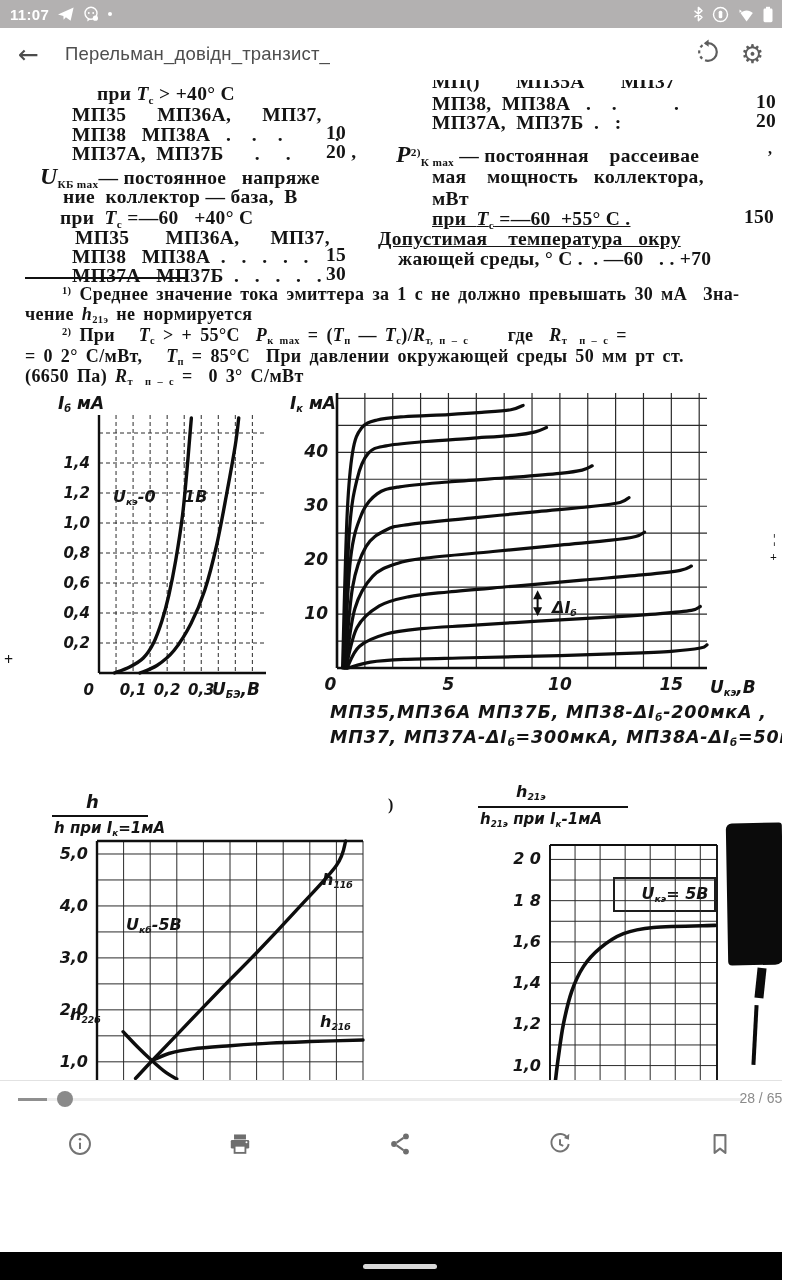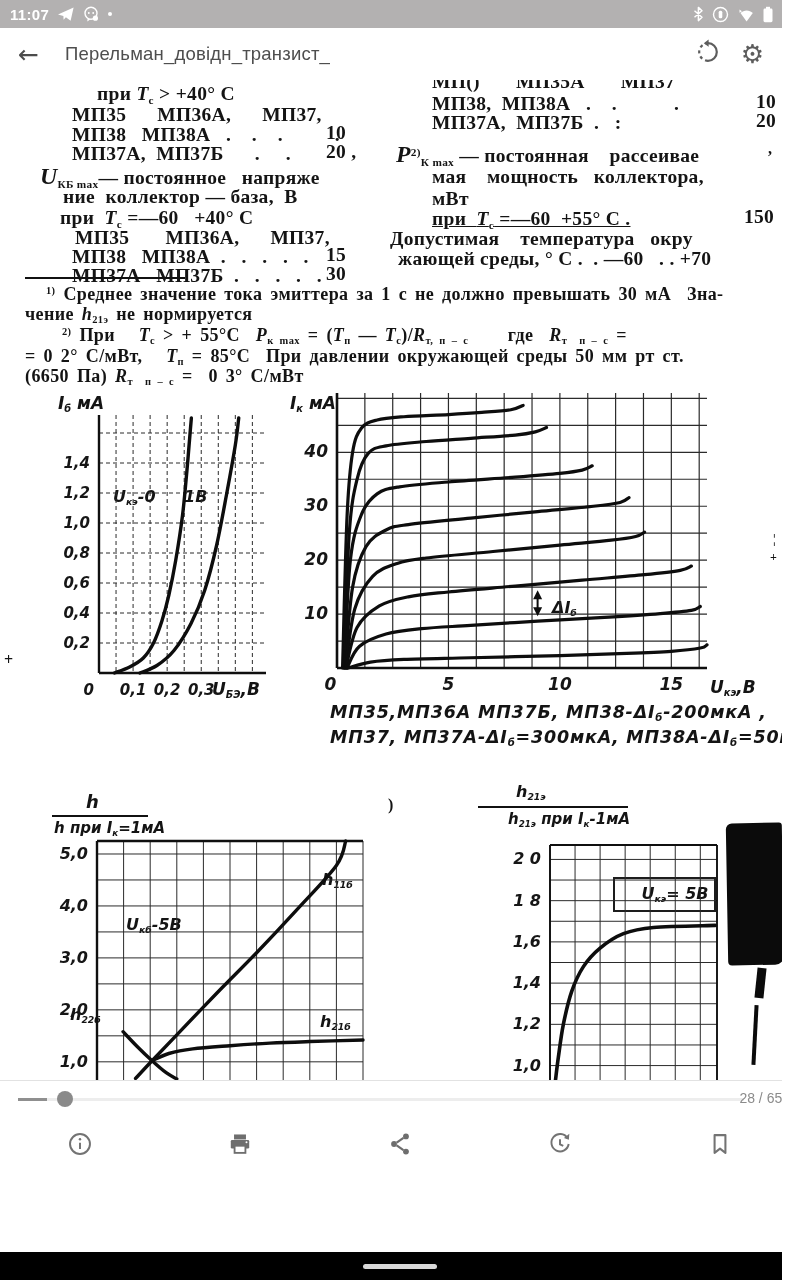"Допустимая температура окру" div.ln { left: 390px -> 378px; text-decoration: none -> underline }
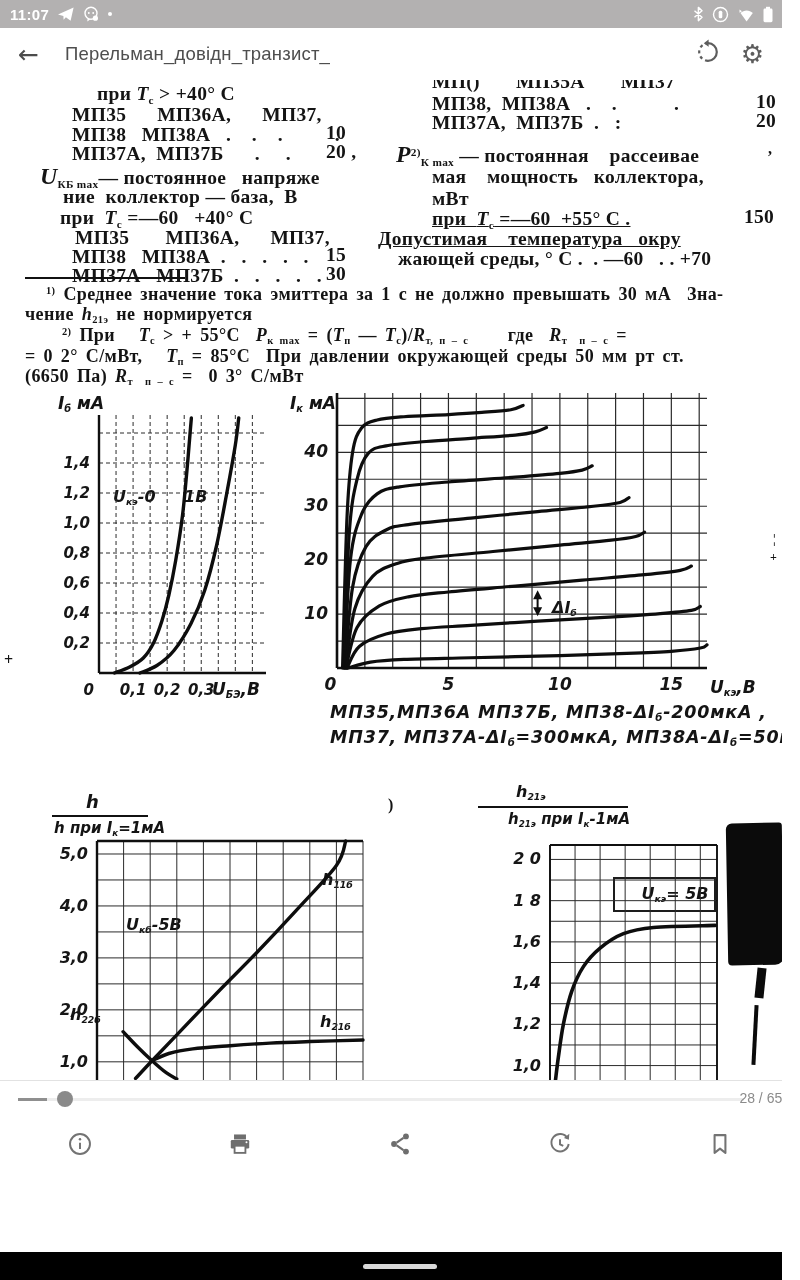"1) Среднее значение тока эмиттера" div.ln { left: 46px -> 62px }
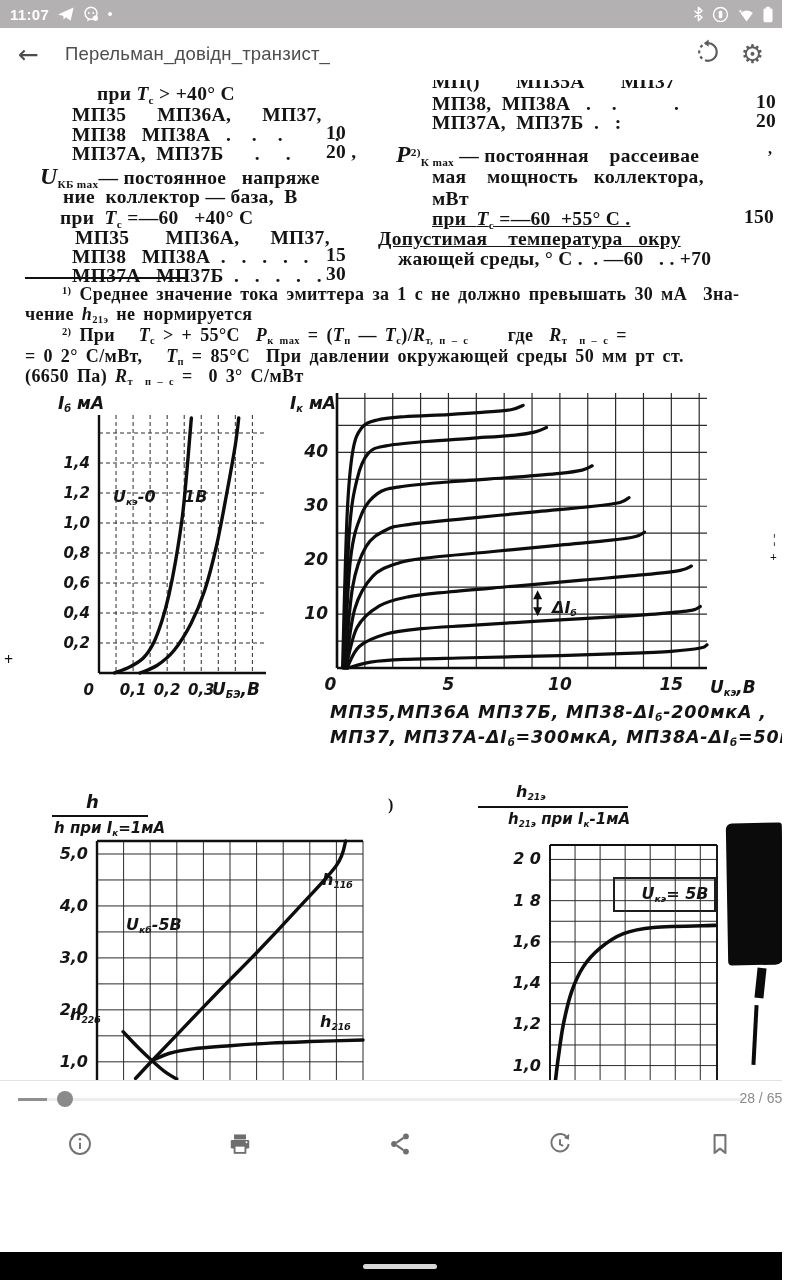"h21э при Iк-1мА" div.ln { margin-left: 28px -> none }
